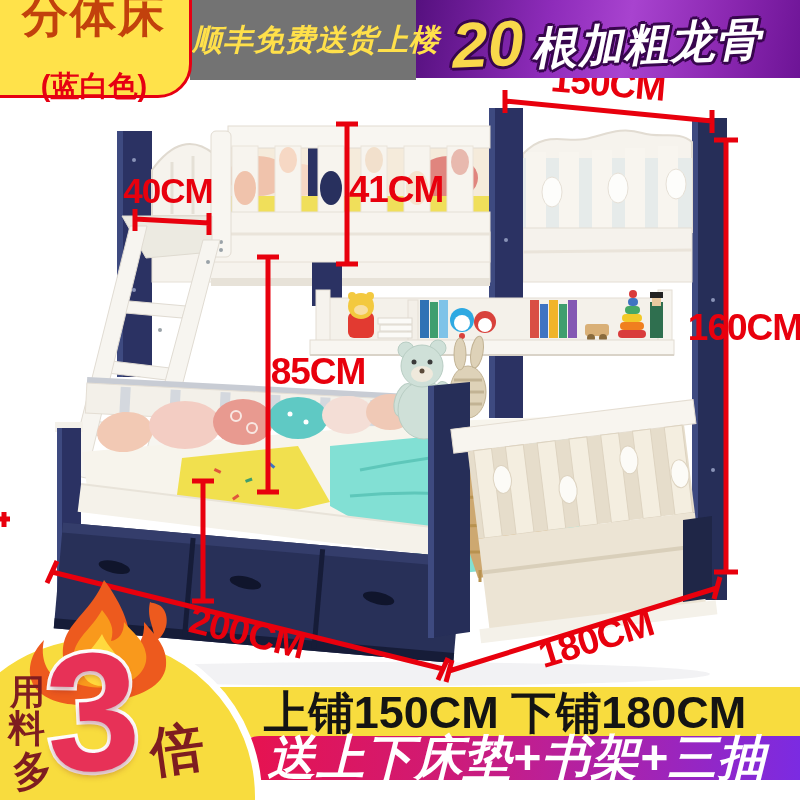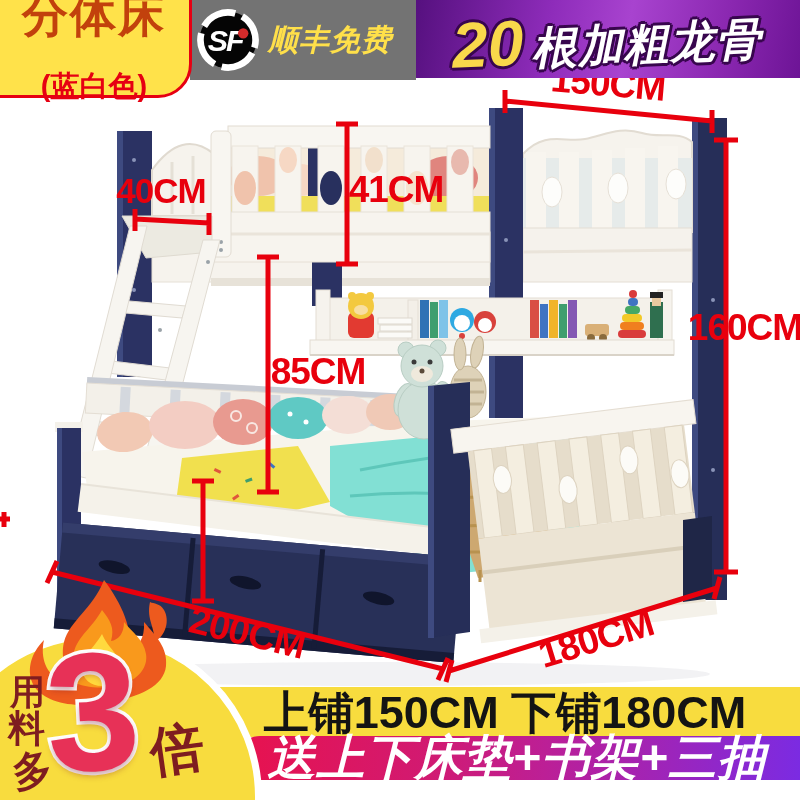"送货上楼" span.sf-line { html: none -> <span>送货上楼</span> }
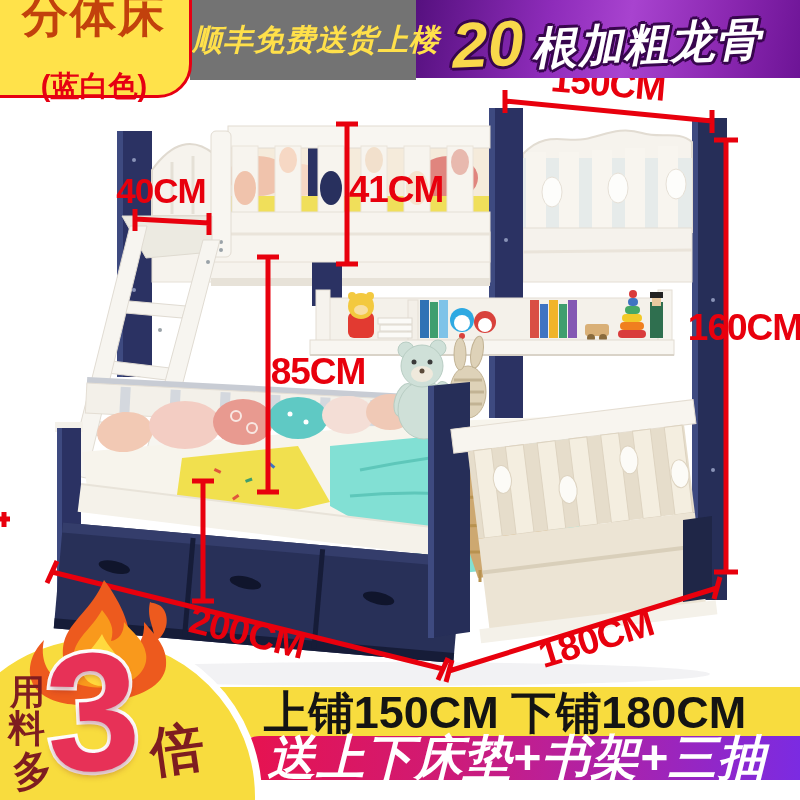"40CM" #lbl-40 { left: 161px -> 168px }
